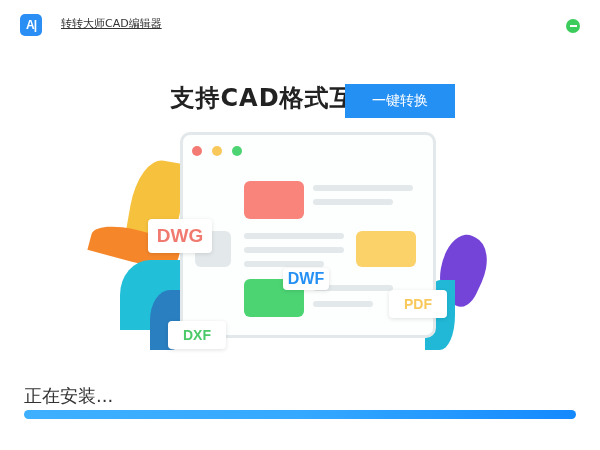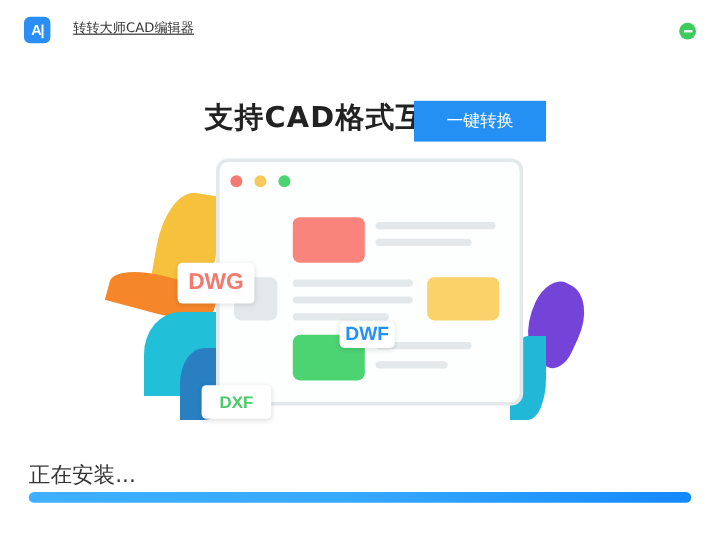"PDF" div.tag { html: none -> <div>PDF</div> }
